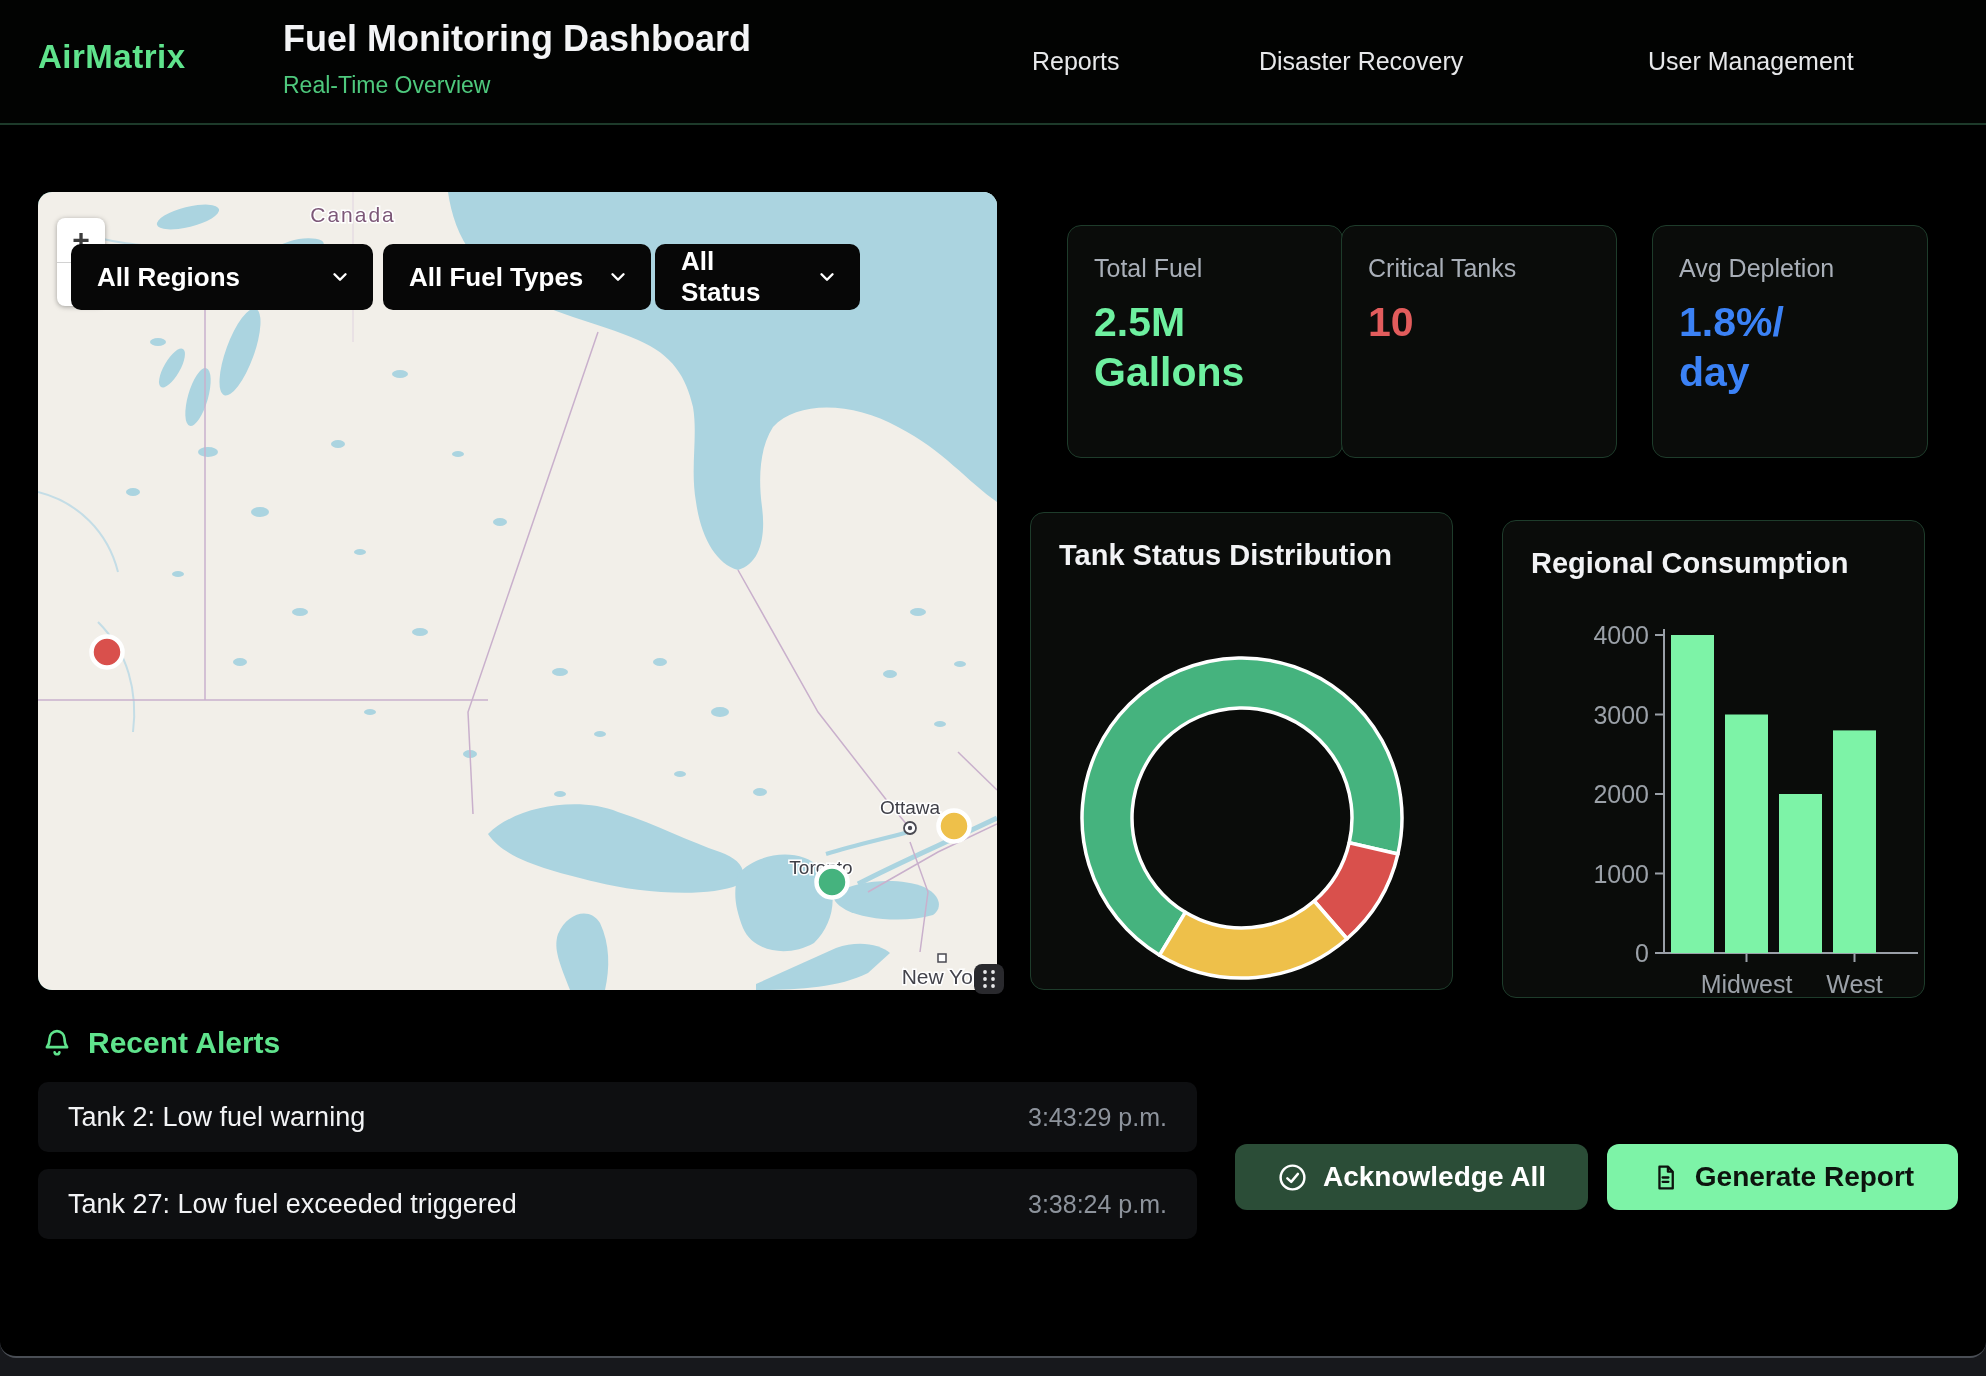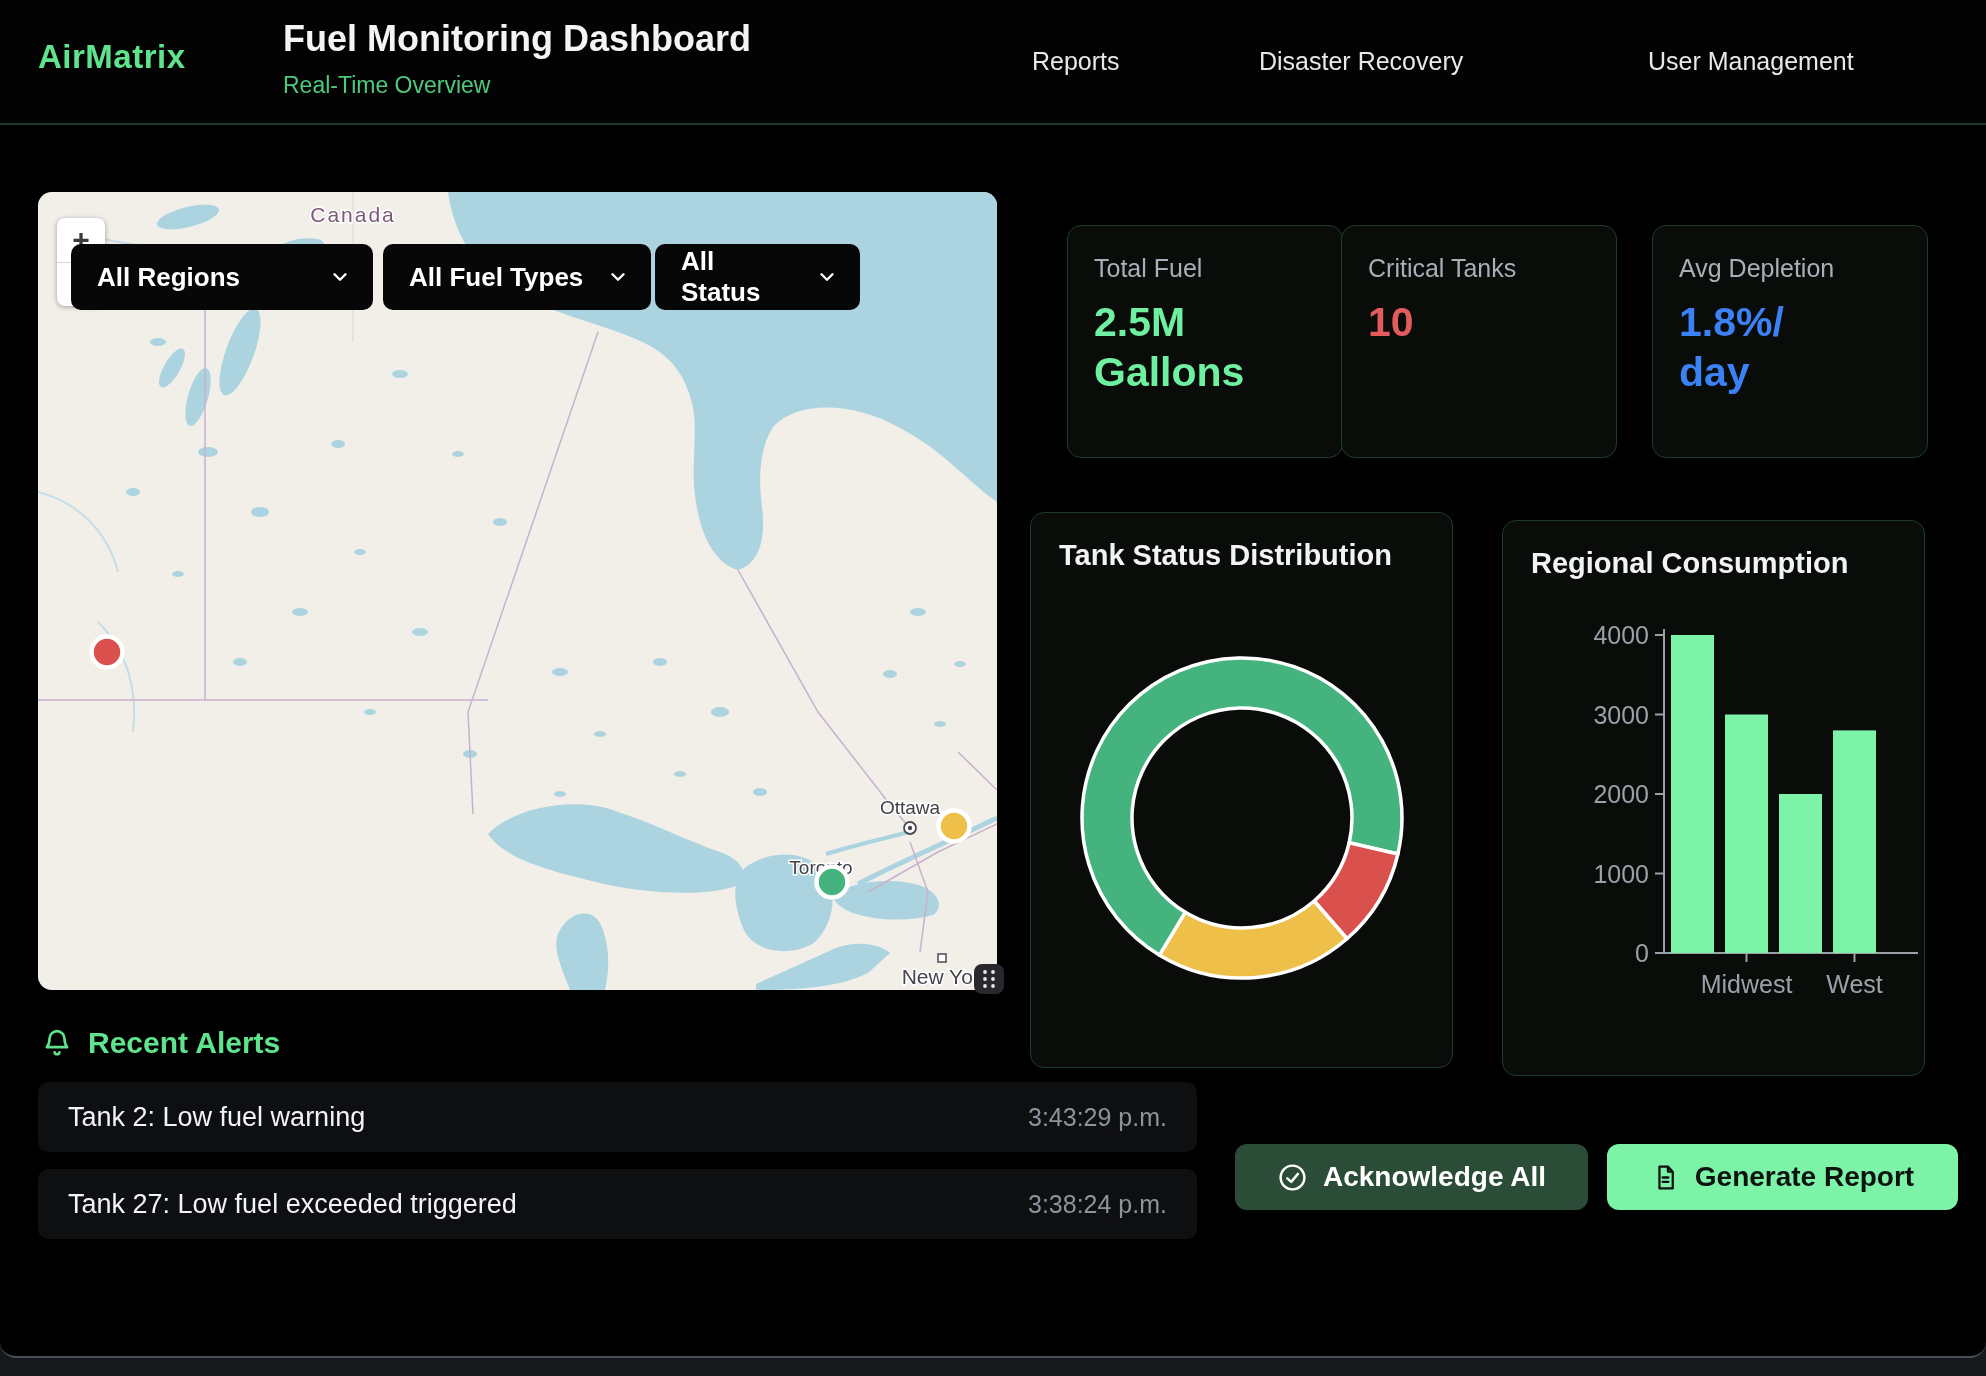"Tank Status Distribution" .chart-panel { height: 556px -> 478px }
